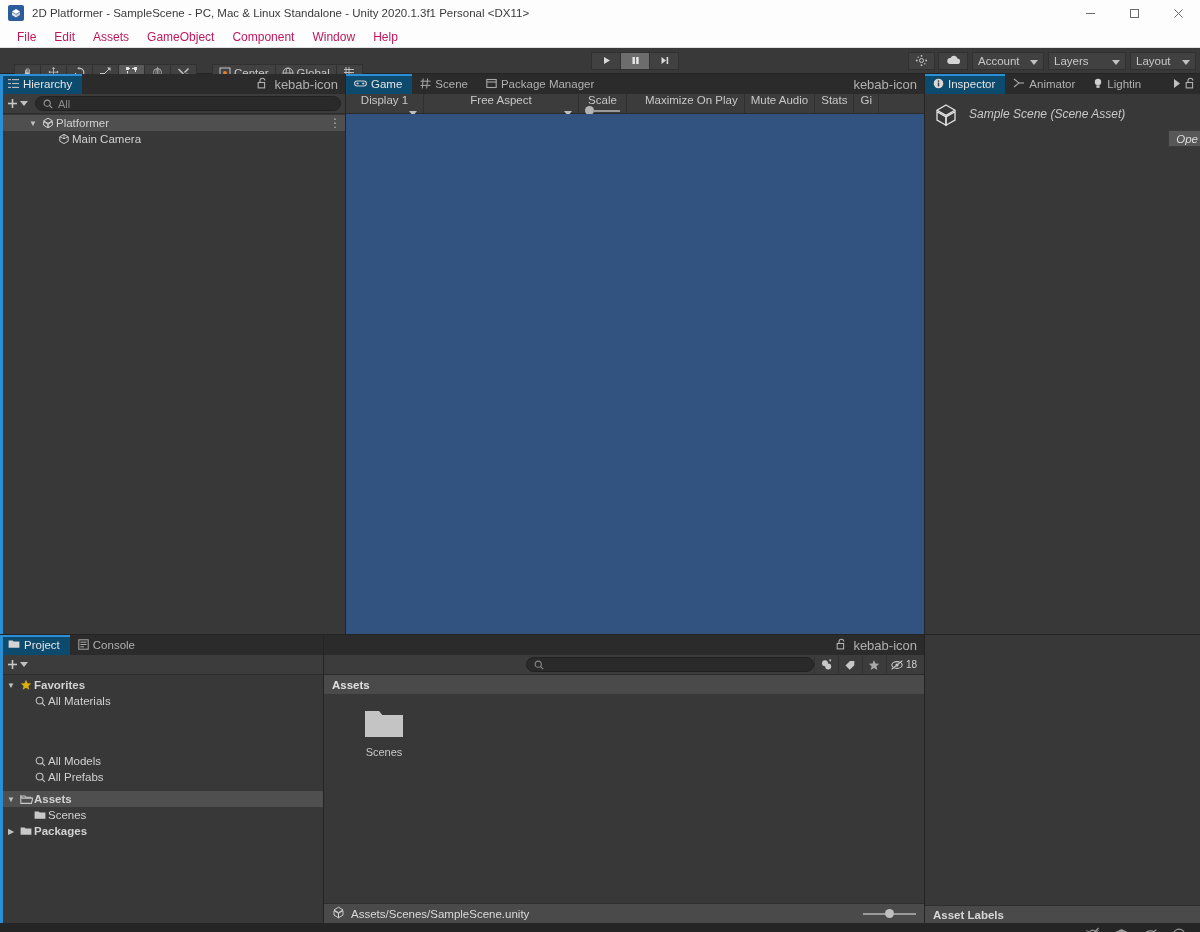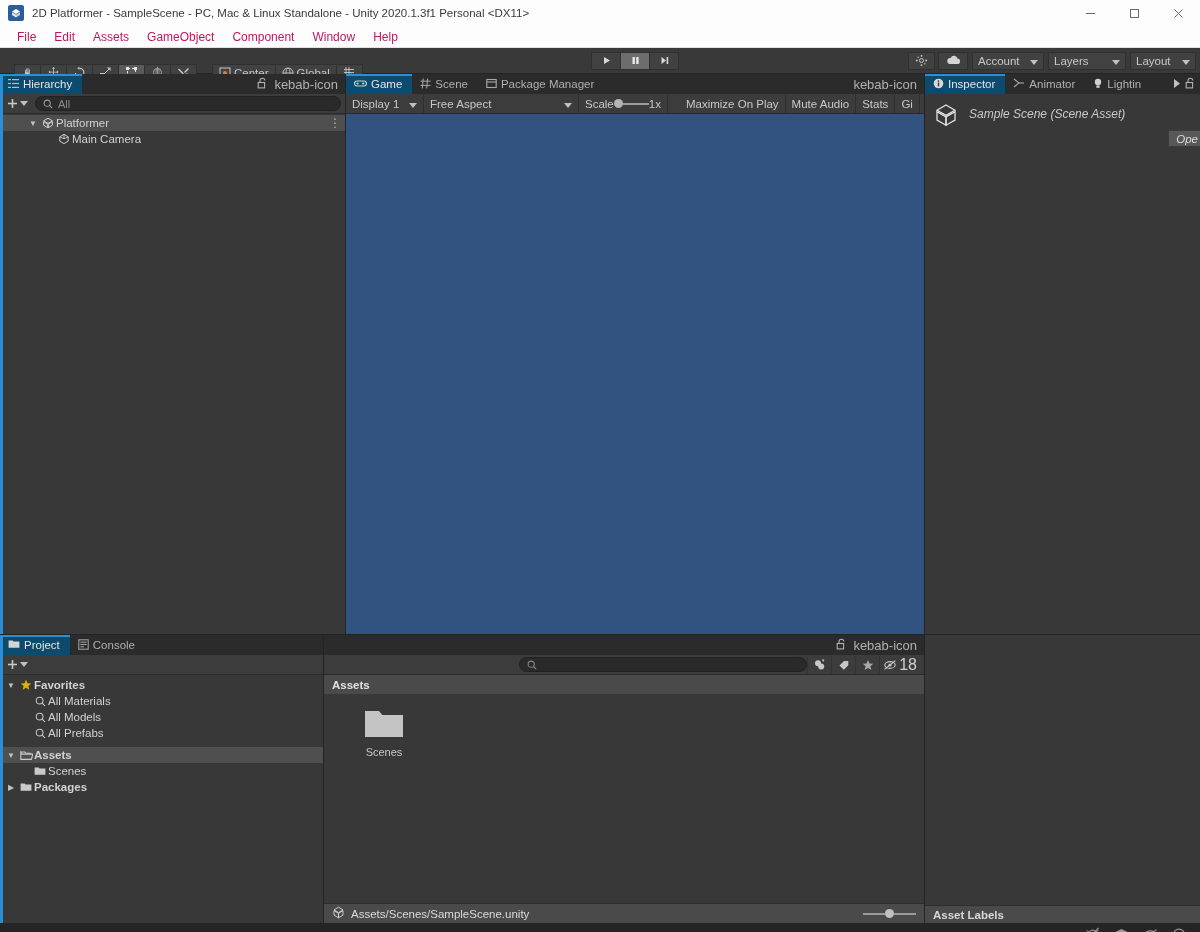"Display 1" .gt-item { flex-direction: none -> column }
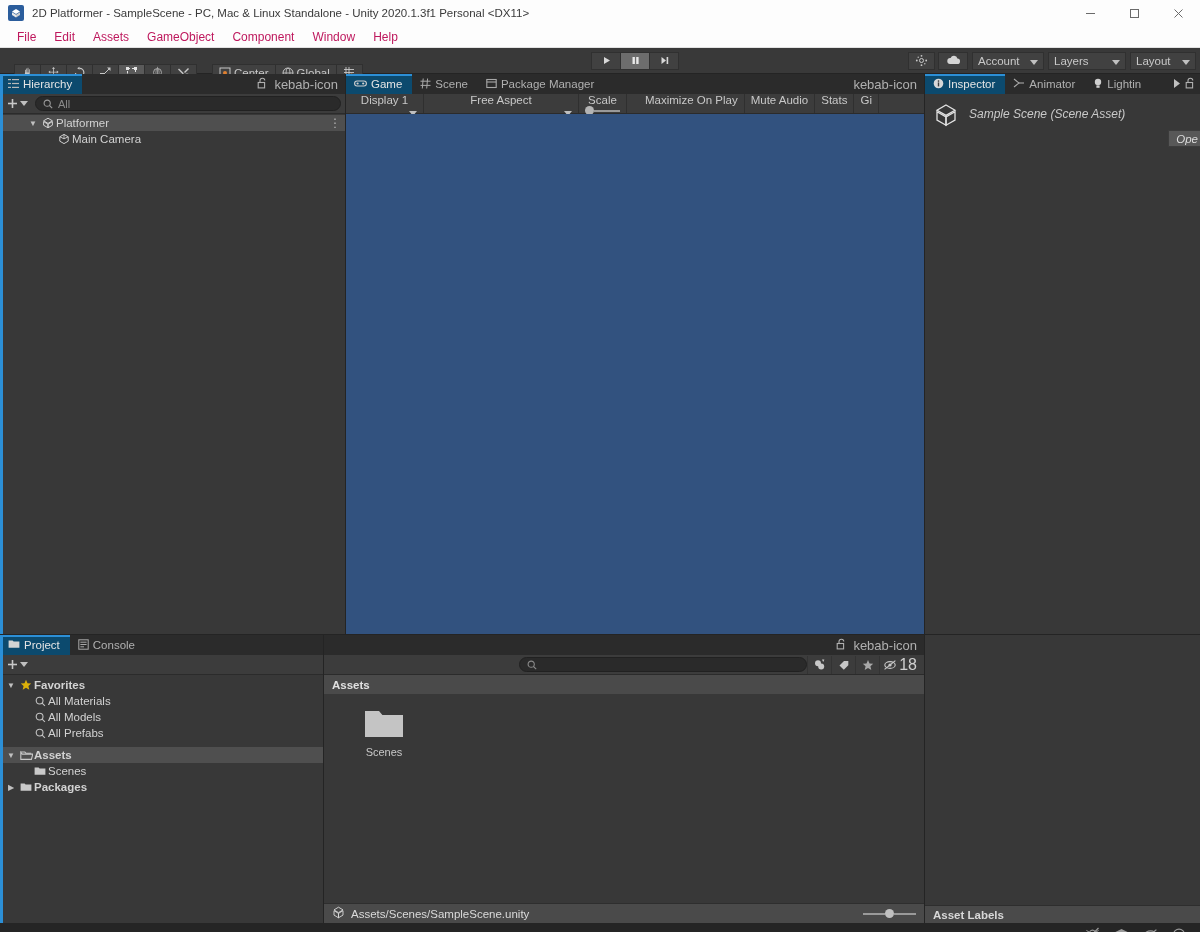"18" .count-badge { font-size: 16px -> 10px }
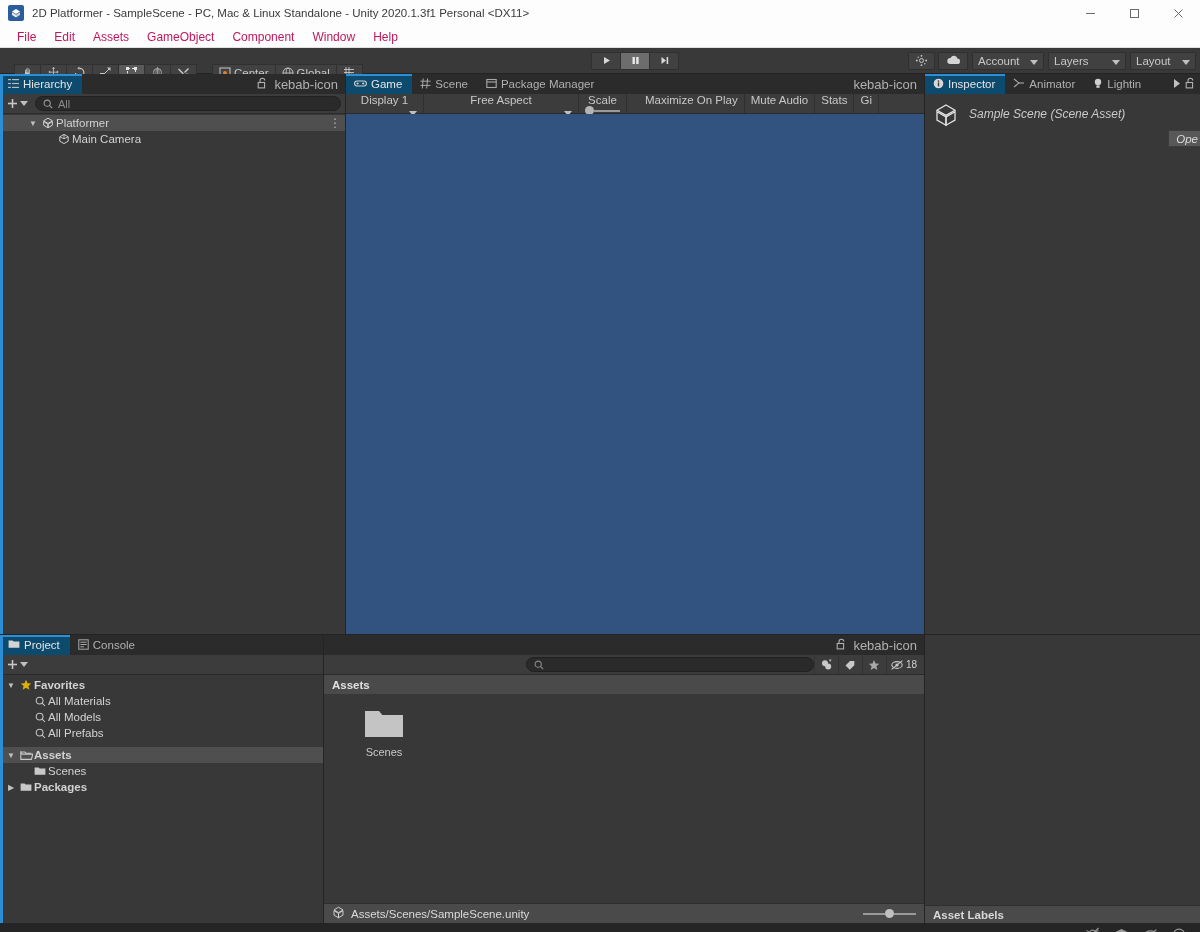"All Models" div.row { margin-top: none -> 44px }
